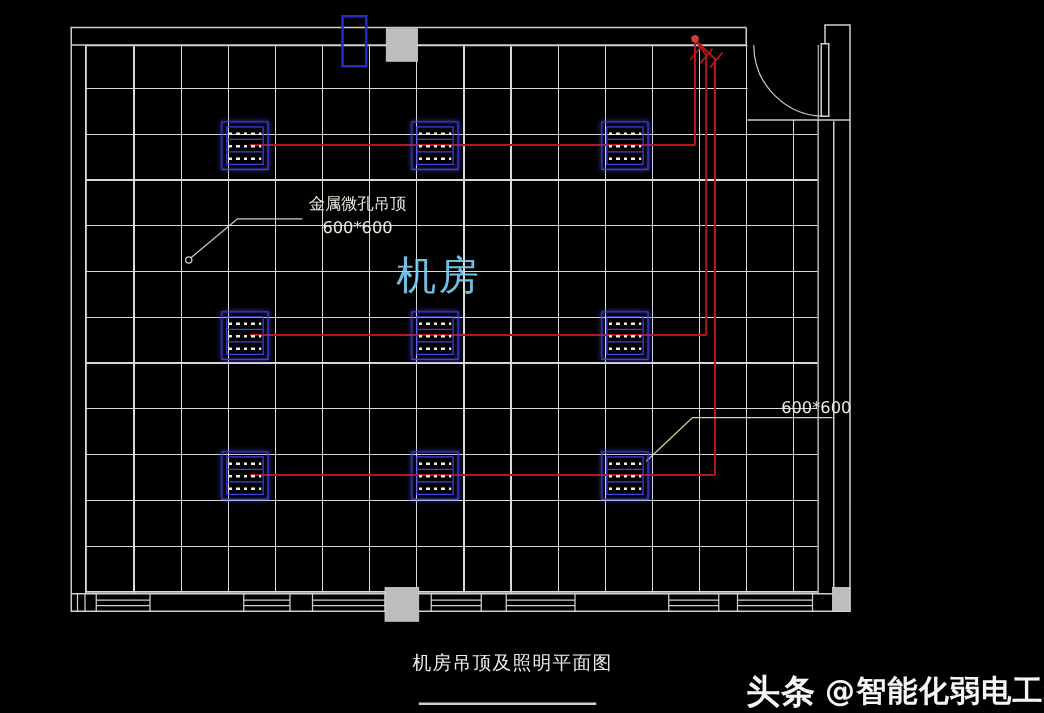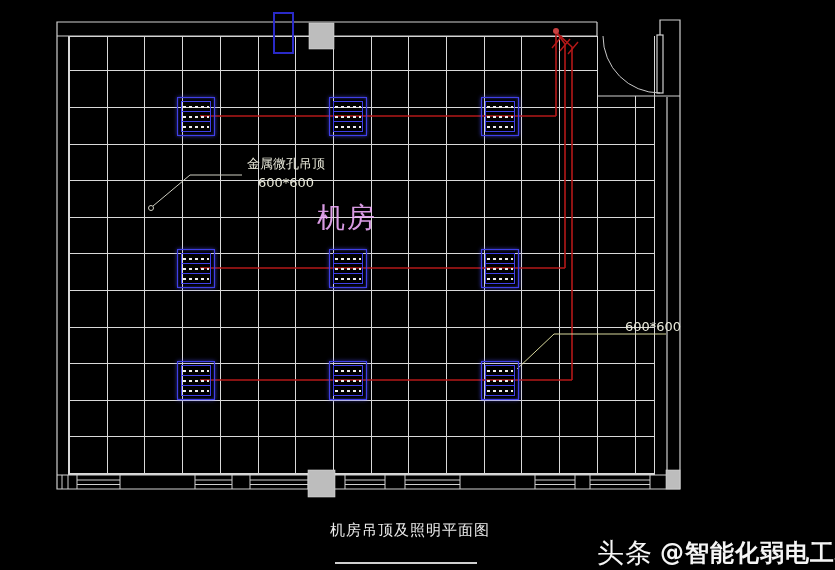"机房" #room-label { color: #f0abfc -> #7dd3fc; font-size: 28px -> 32px }
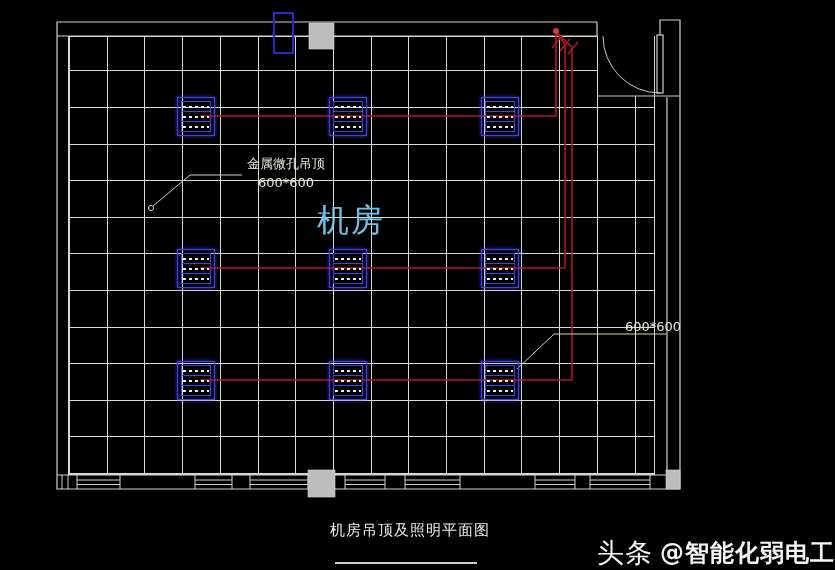"头条" #brand .b1 { font-weight: 400 -> 700 }
